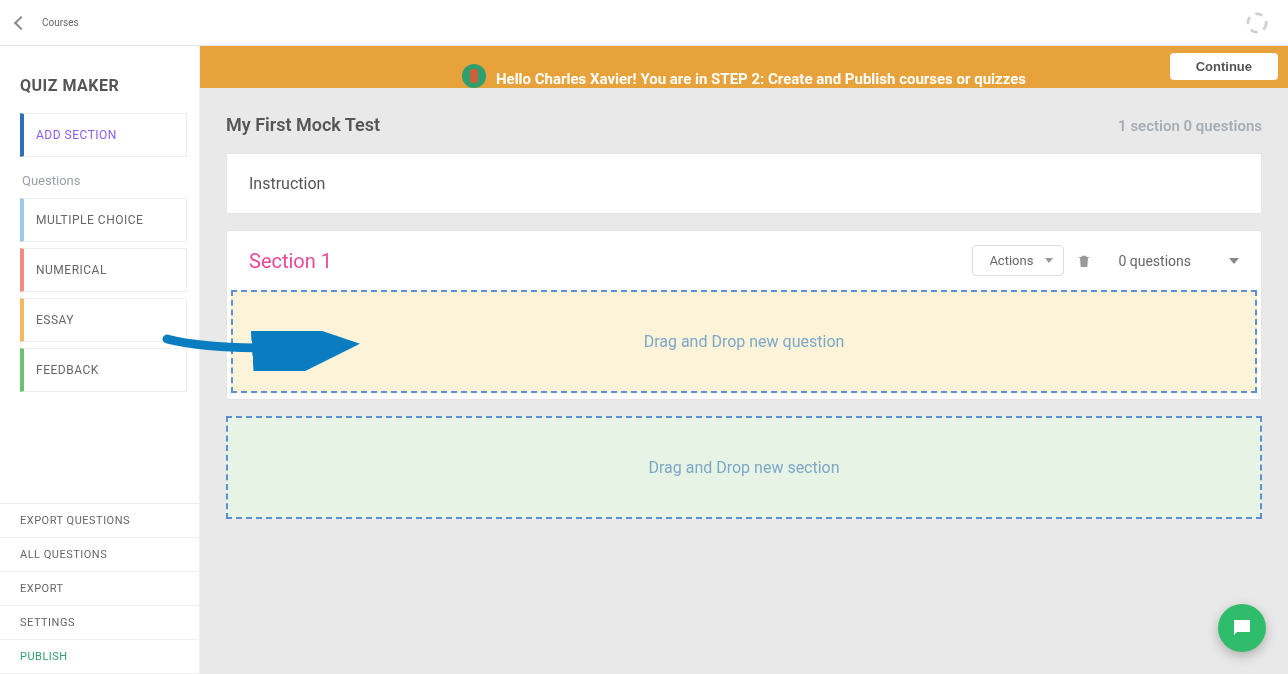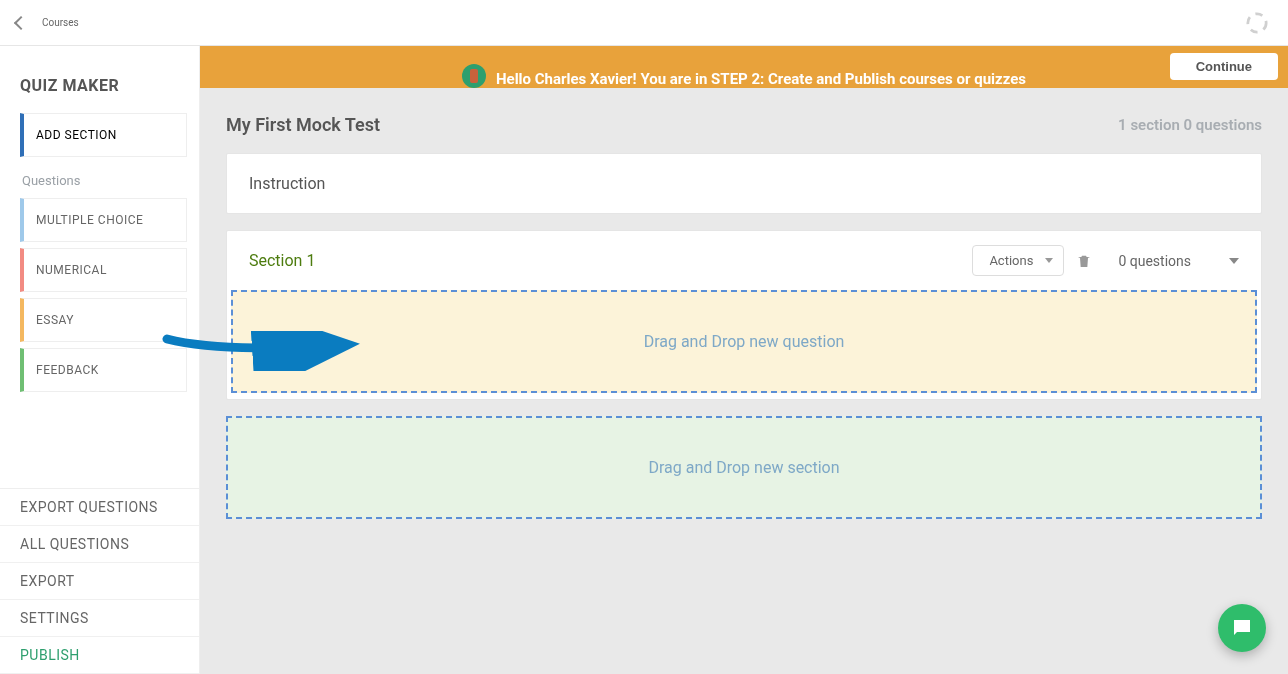"ADD SECTION" .menu-item.add-section { color: #000000 -> #8b5cf6 }
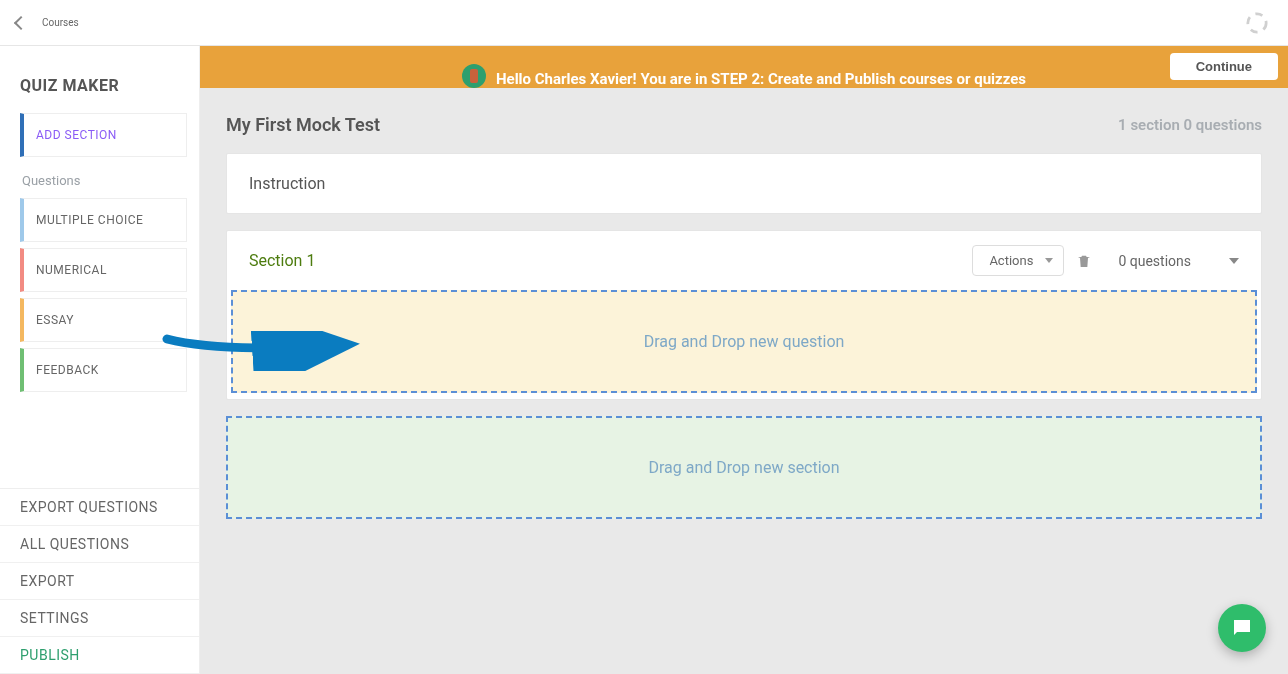"My First Mock Test" .title-row { align-items: center -> flex-end }
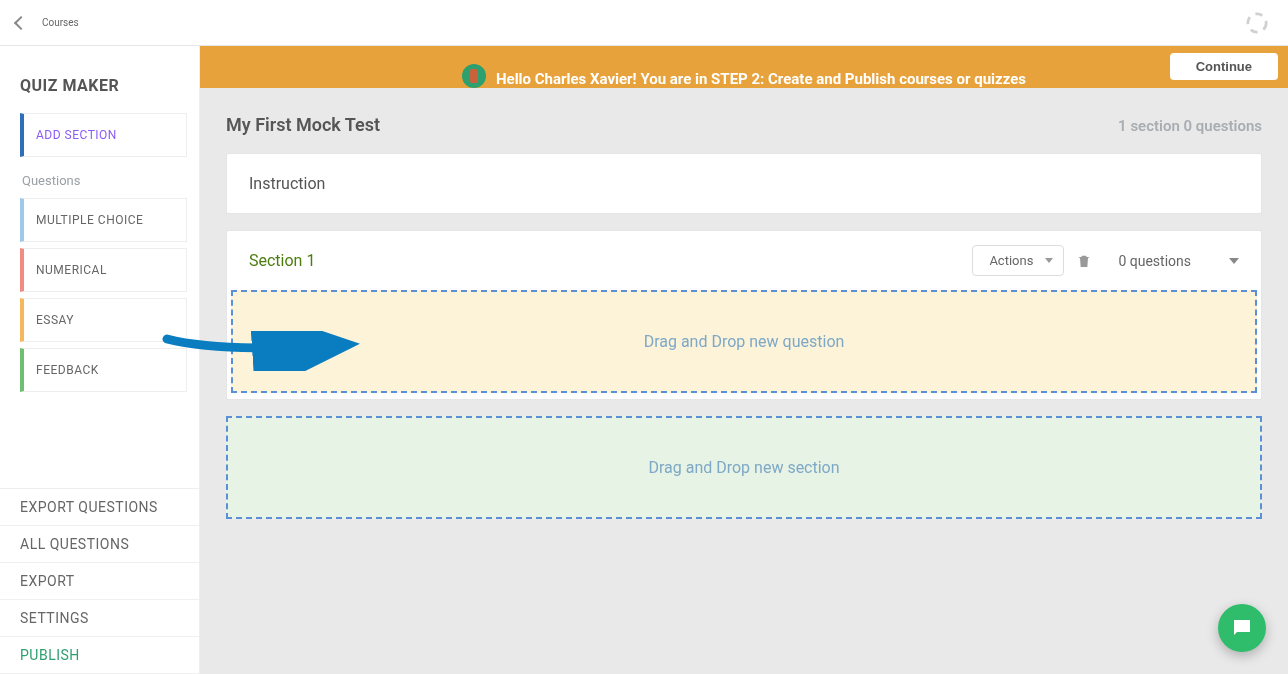"Section 1" .section-title { color: #4d7c0f -> #ec4899; font-size: 16px -> 20px }
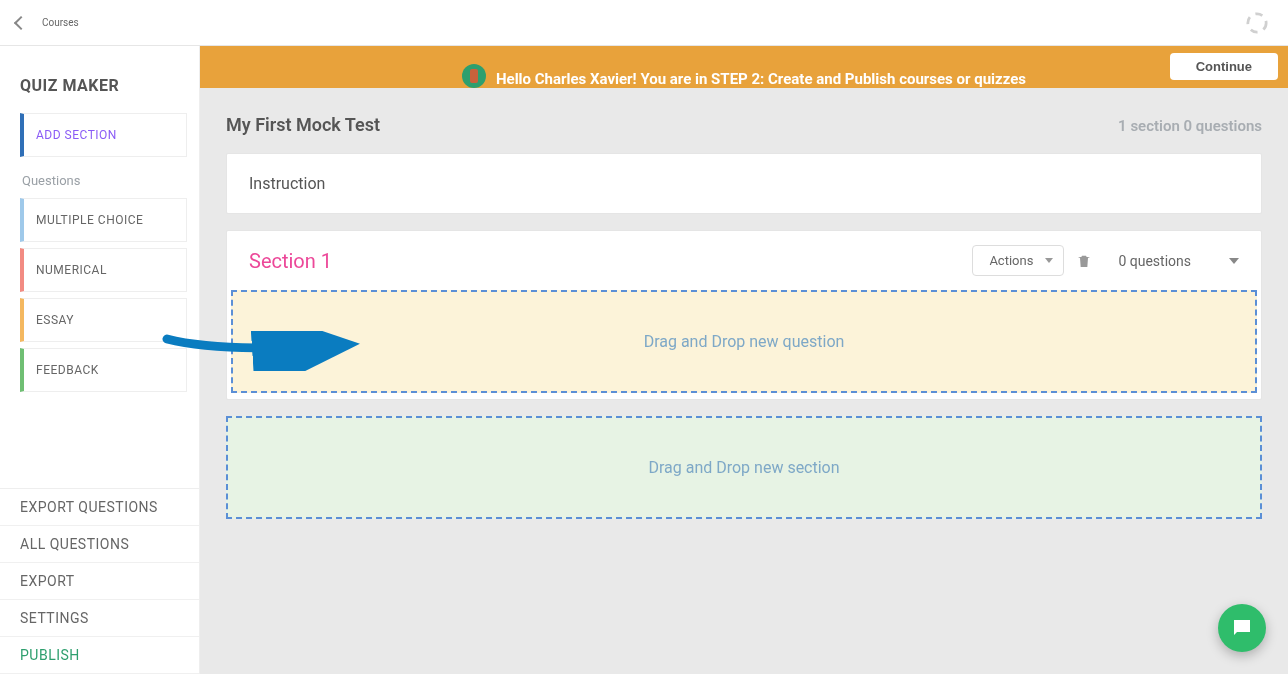"EXPORT QUESTIONS" .sidebar-bottom .bottom-item { font-size: 14px -> 11px }
